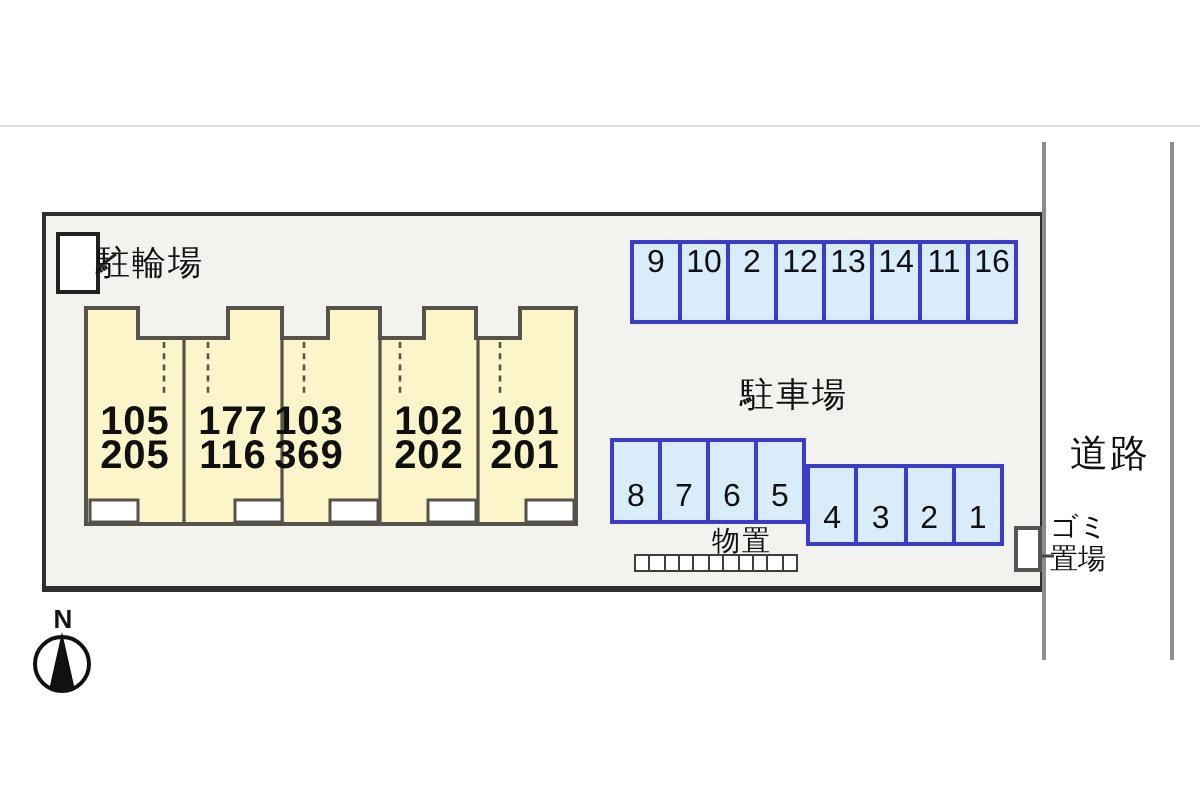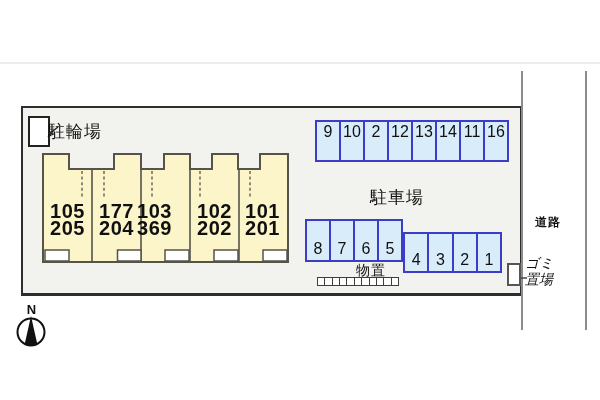"204" div { text: 204 -> 116 }
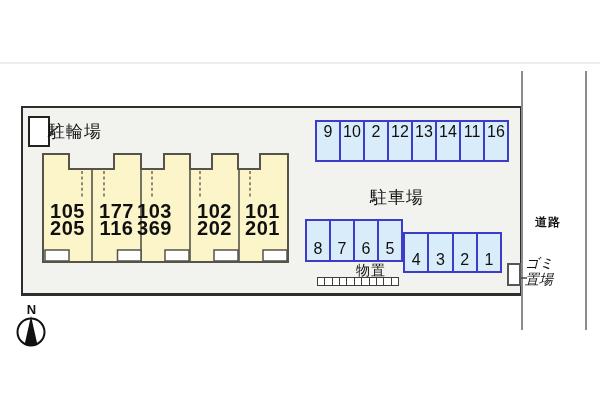"道路" .road-lbl { font-size: 12px -> 19px; font-weight: bold -> none }
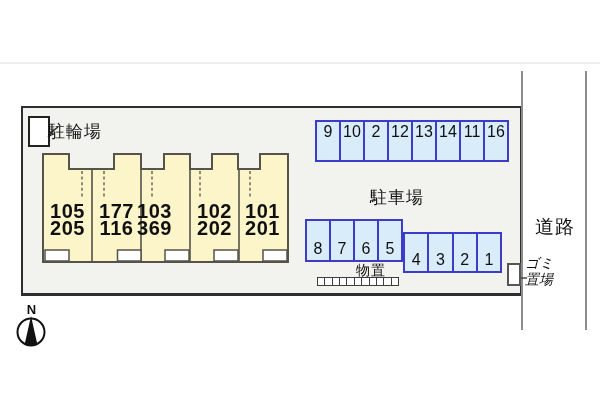"ゴミ" .garbage-lbl { font-style: italic -> none }
